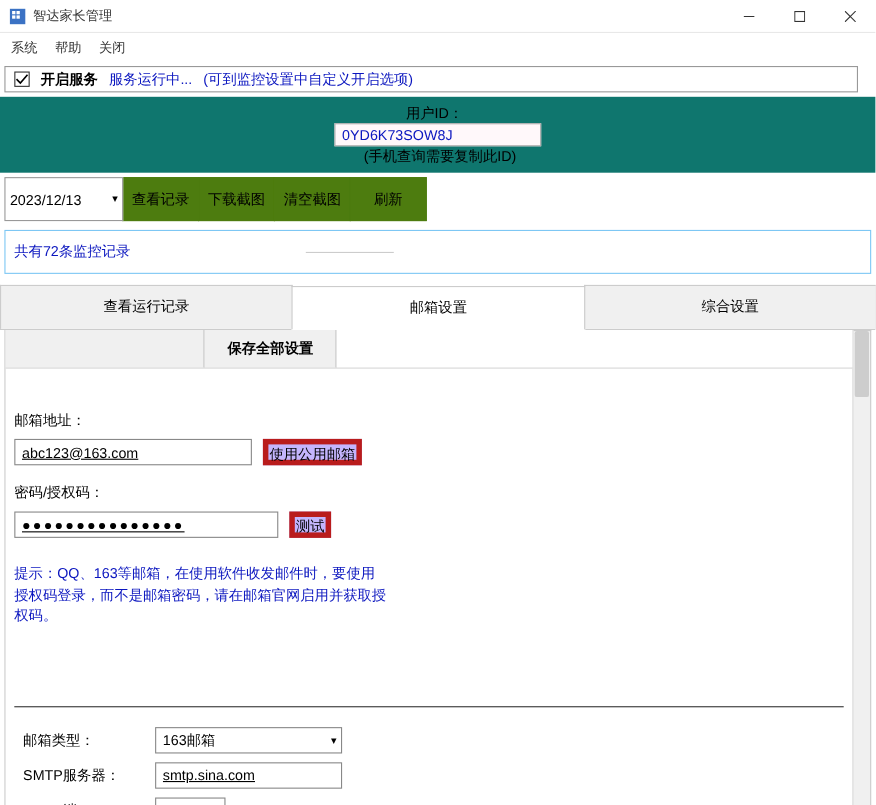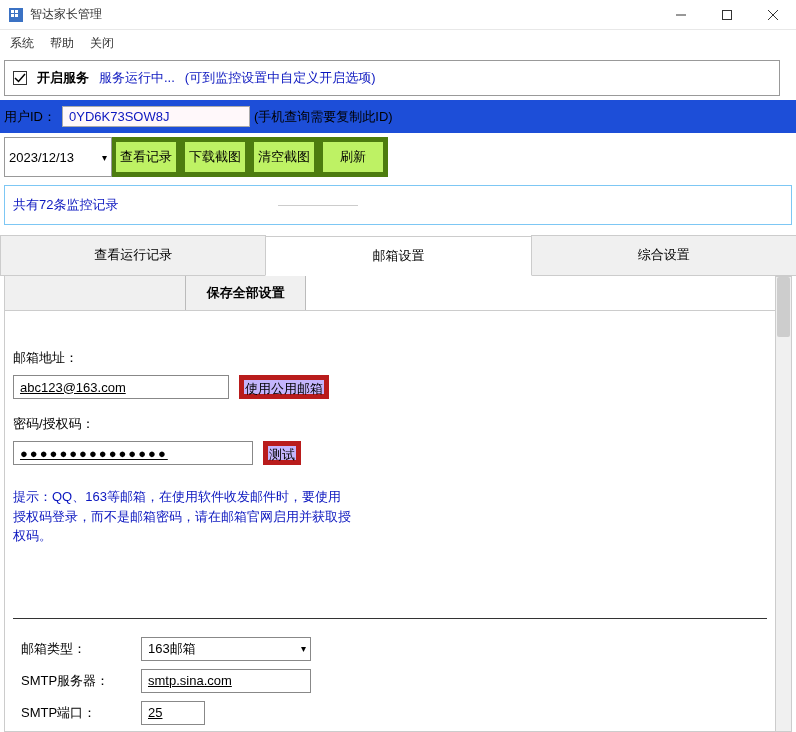"开启服务" .service-row { height: 36px -> 24px }
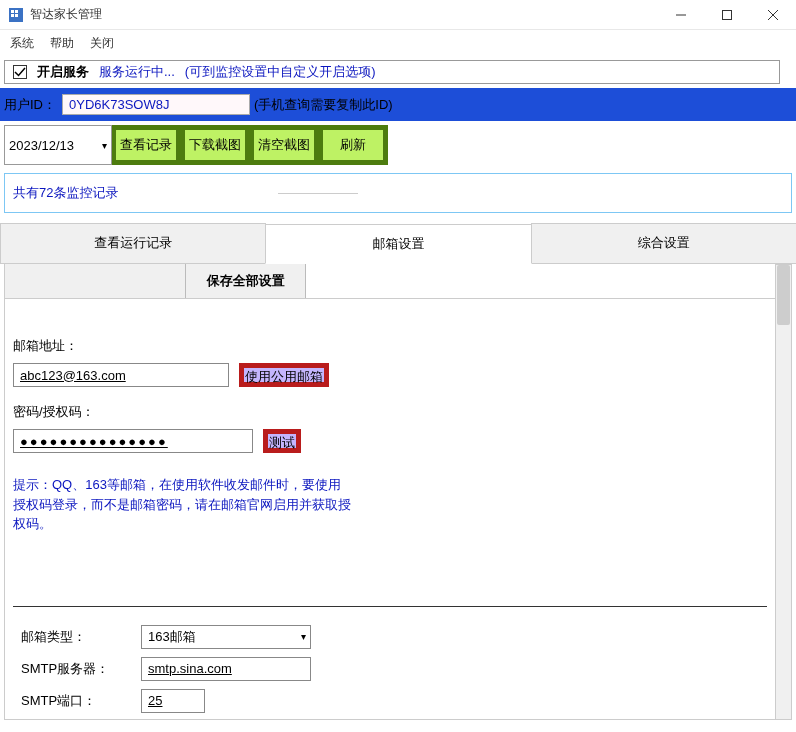"用户ID：" .userid-row { background: #1d4ed8 -> #0f766e; flex-direction: none -> column }
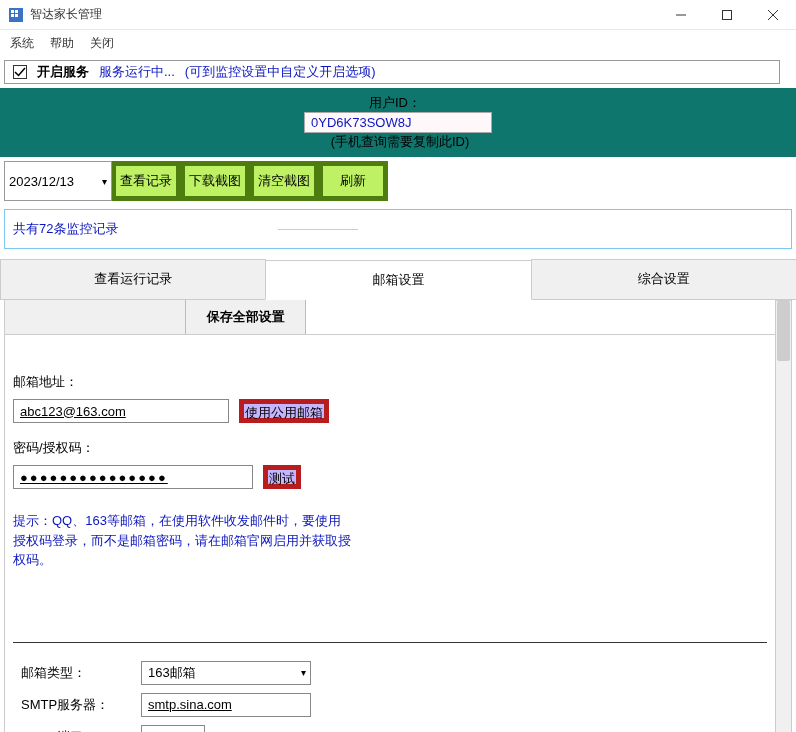"查看记录" .toolbar-row .tbtn { background: #bef264 -> #4d7c0f; border: 5px solid #4d7c0f -> 1px solid #4d7c0f }
